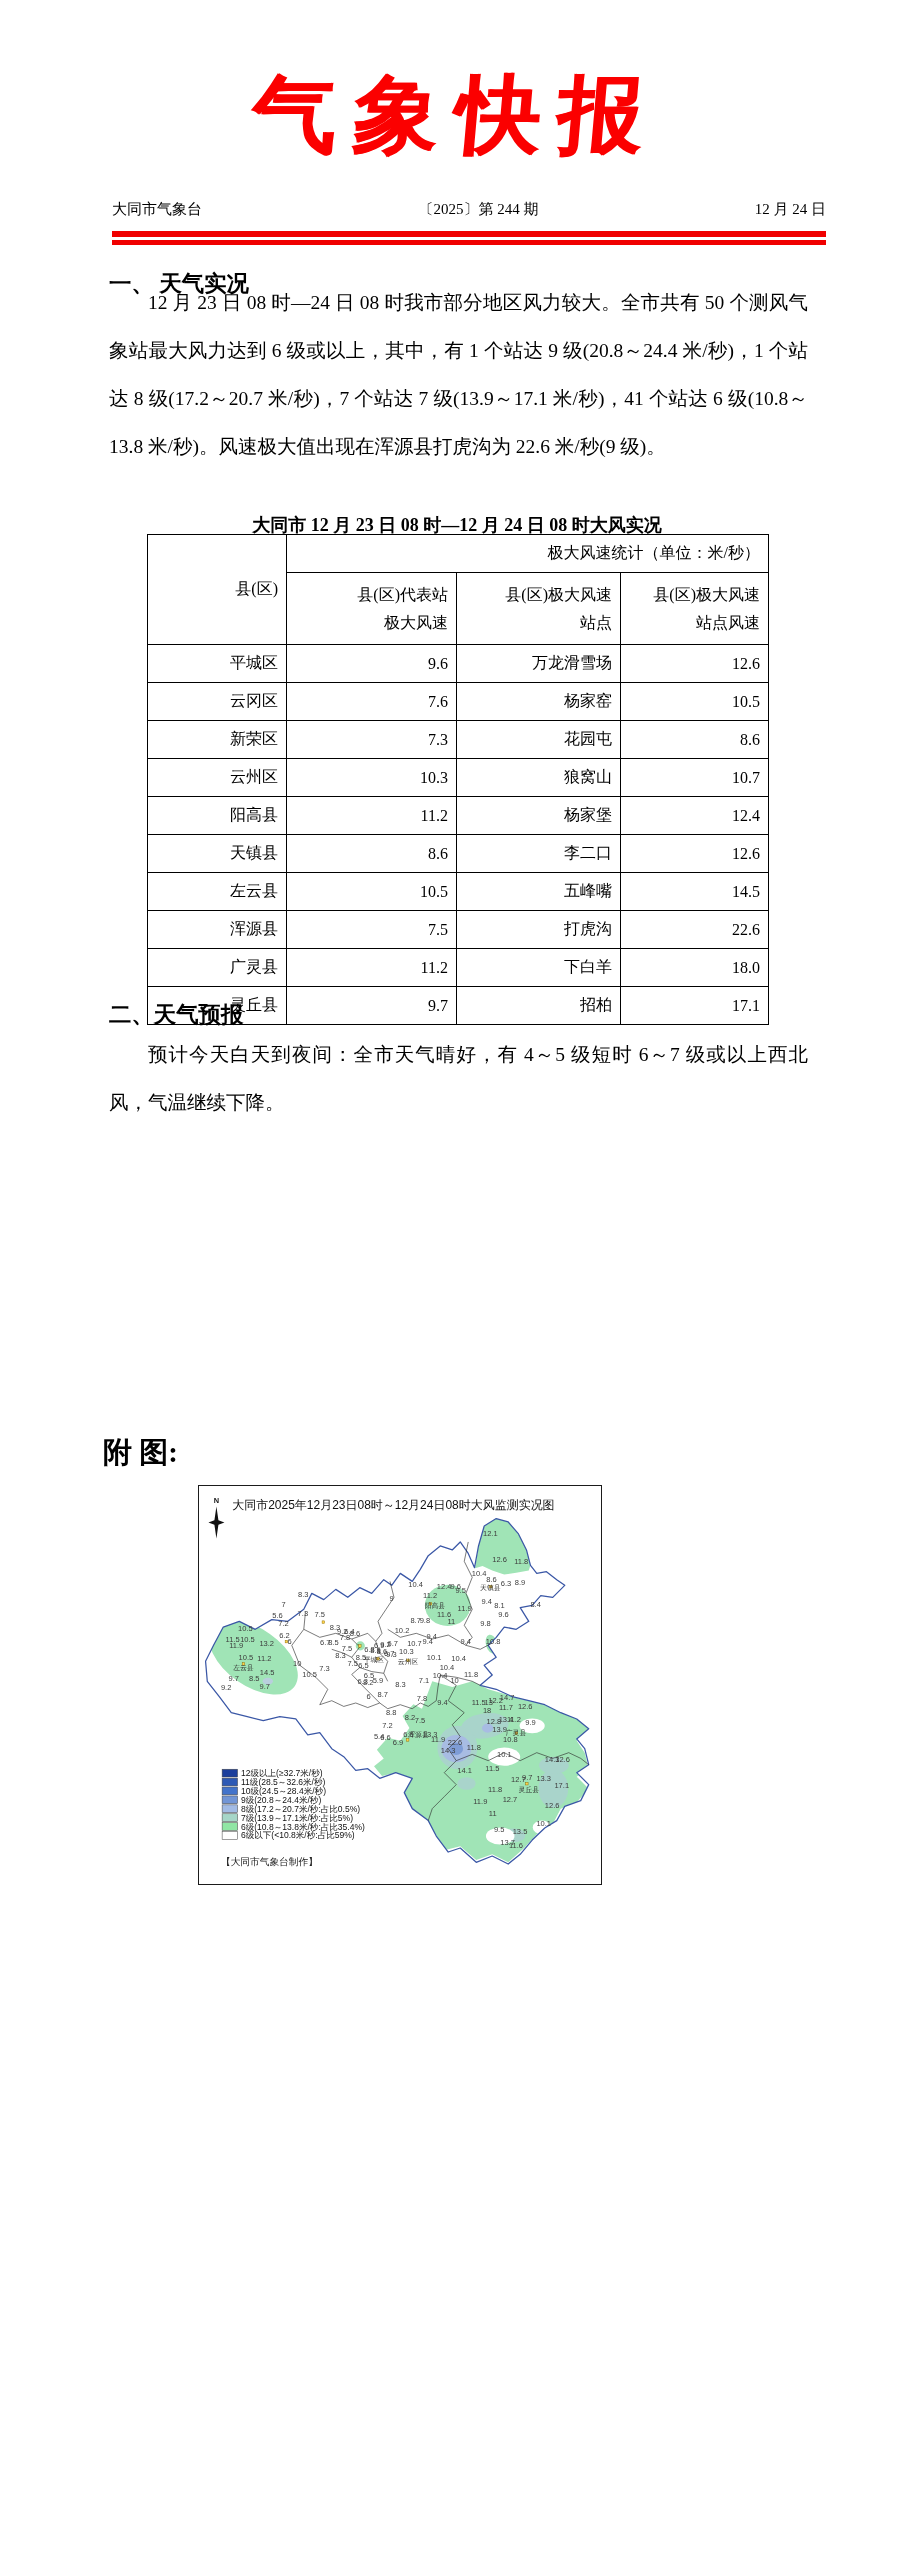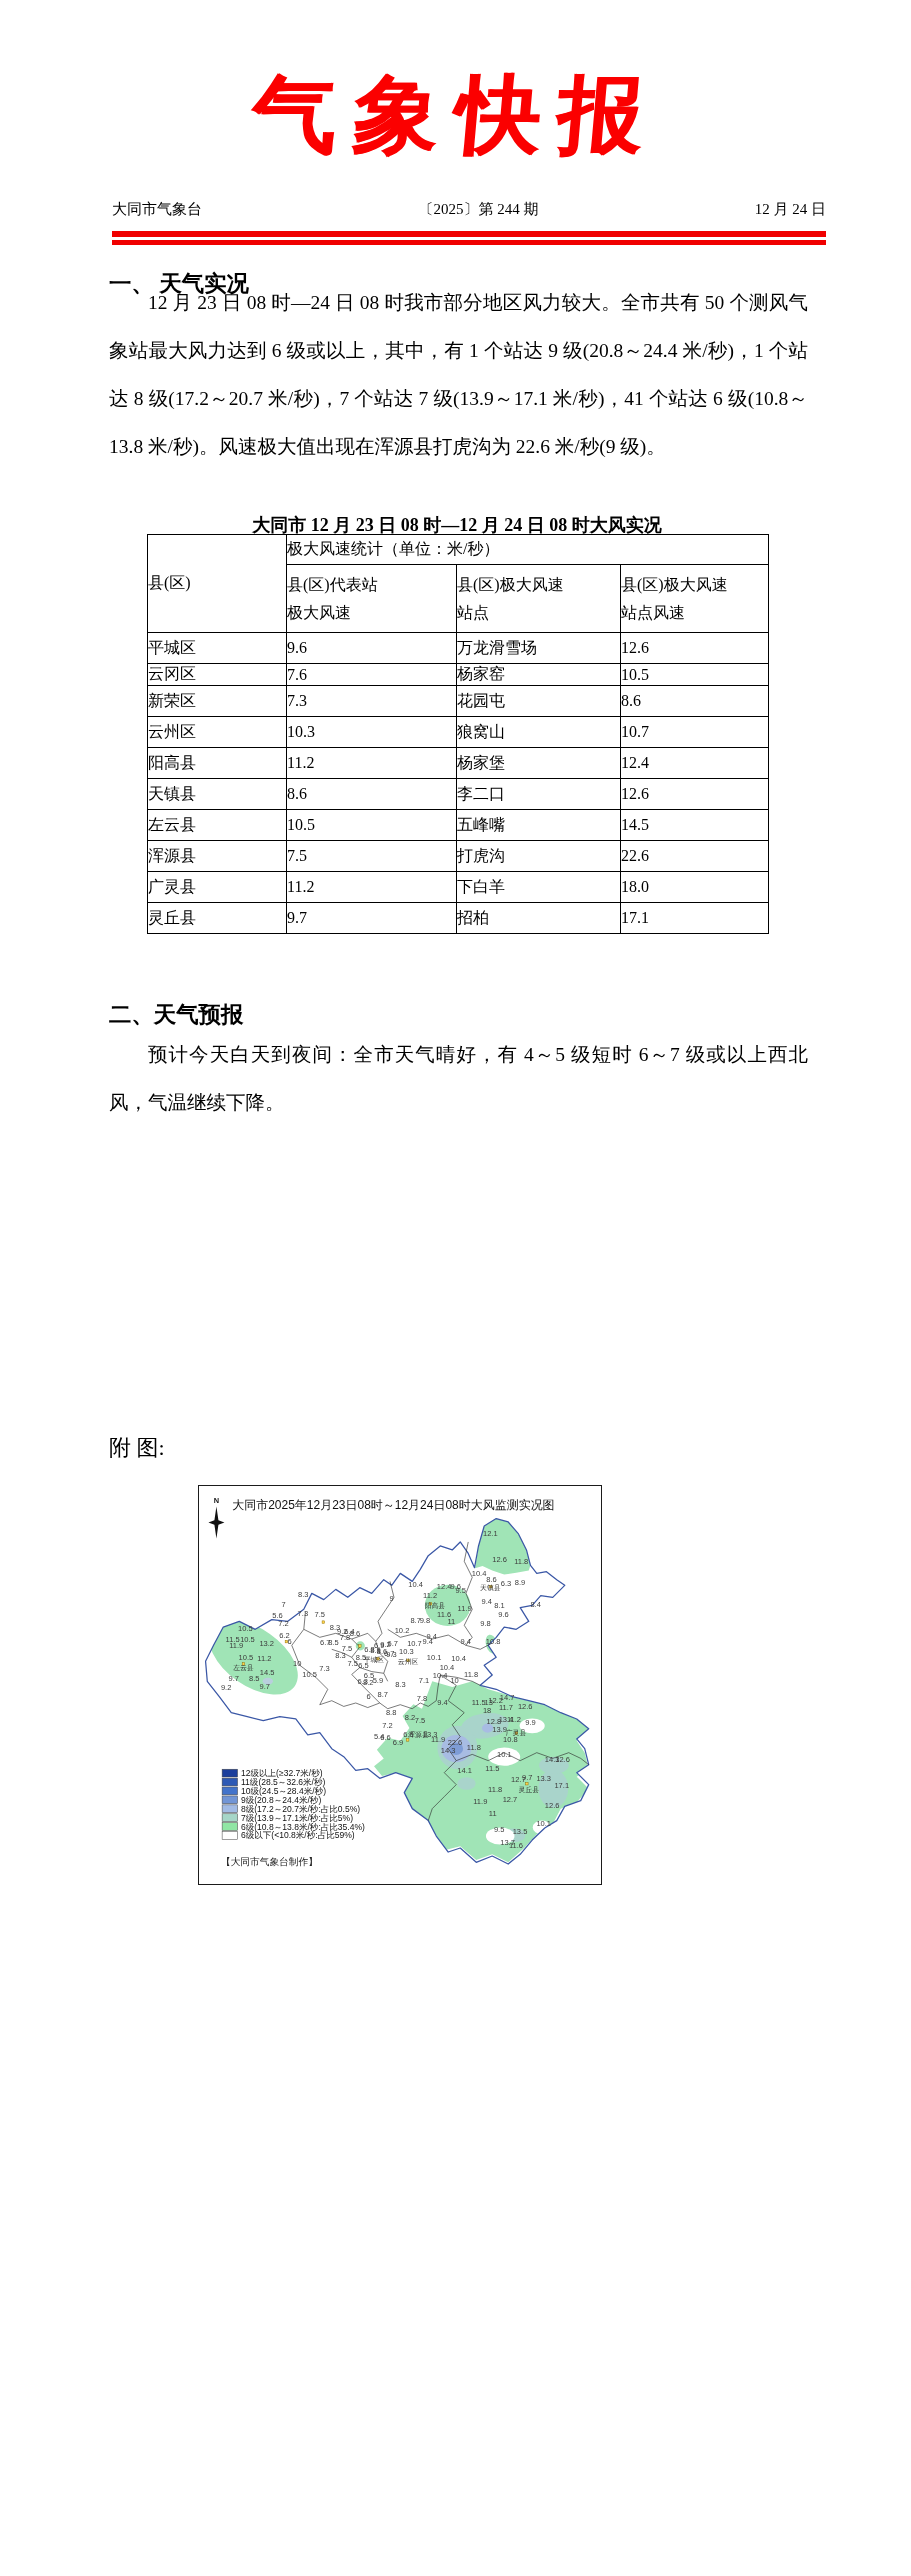"极大风速统计（单位：米/秒）" table.wind th,table.wind td { padding: 0 -> 8px; text-align: left -> right }
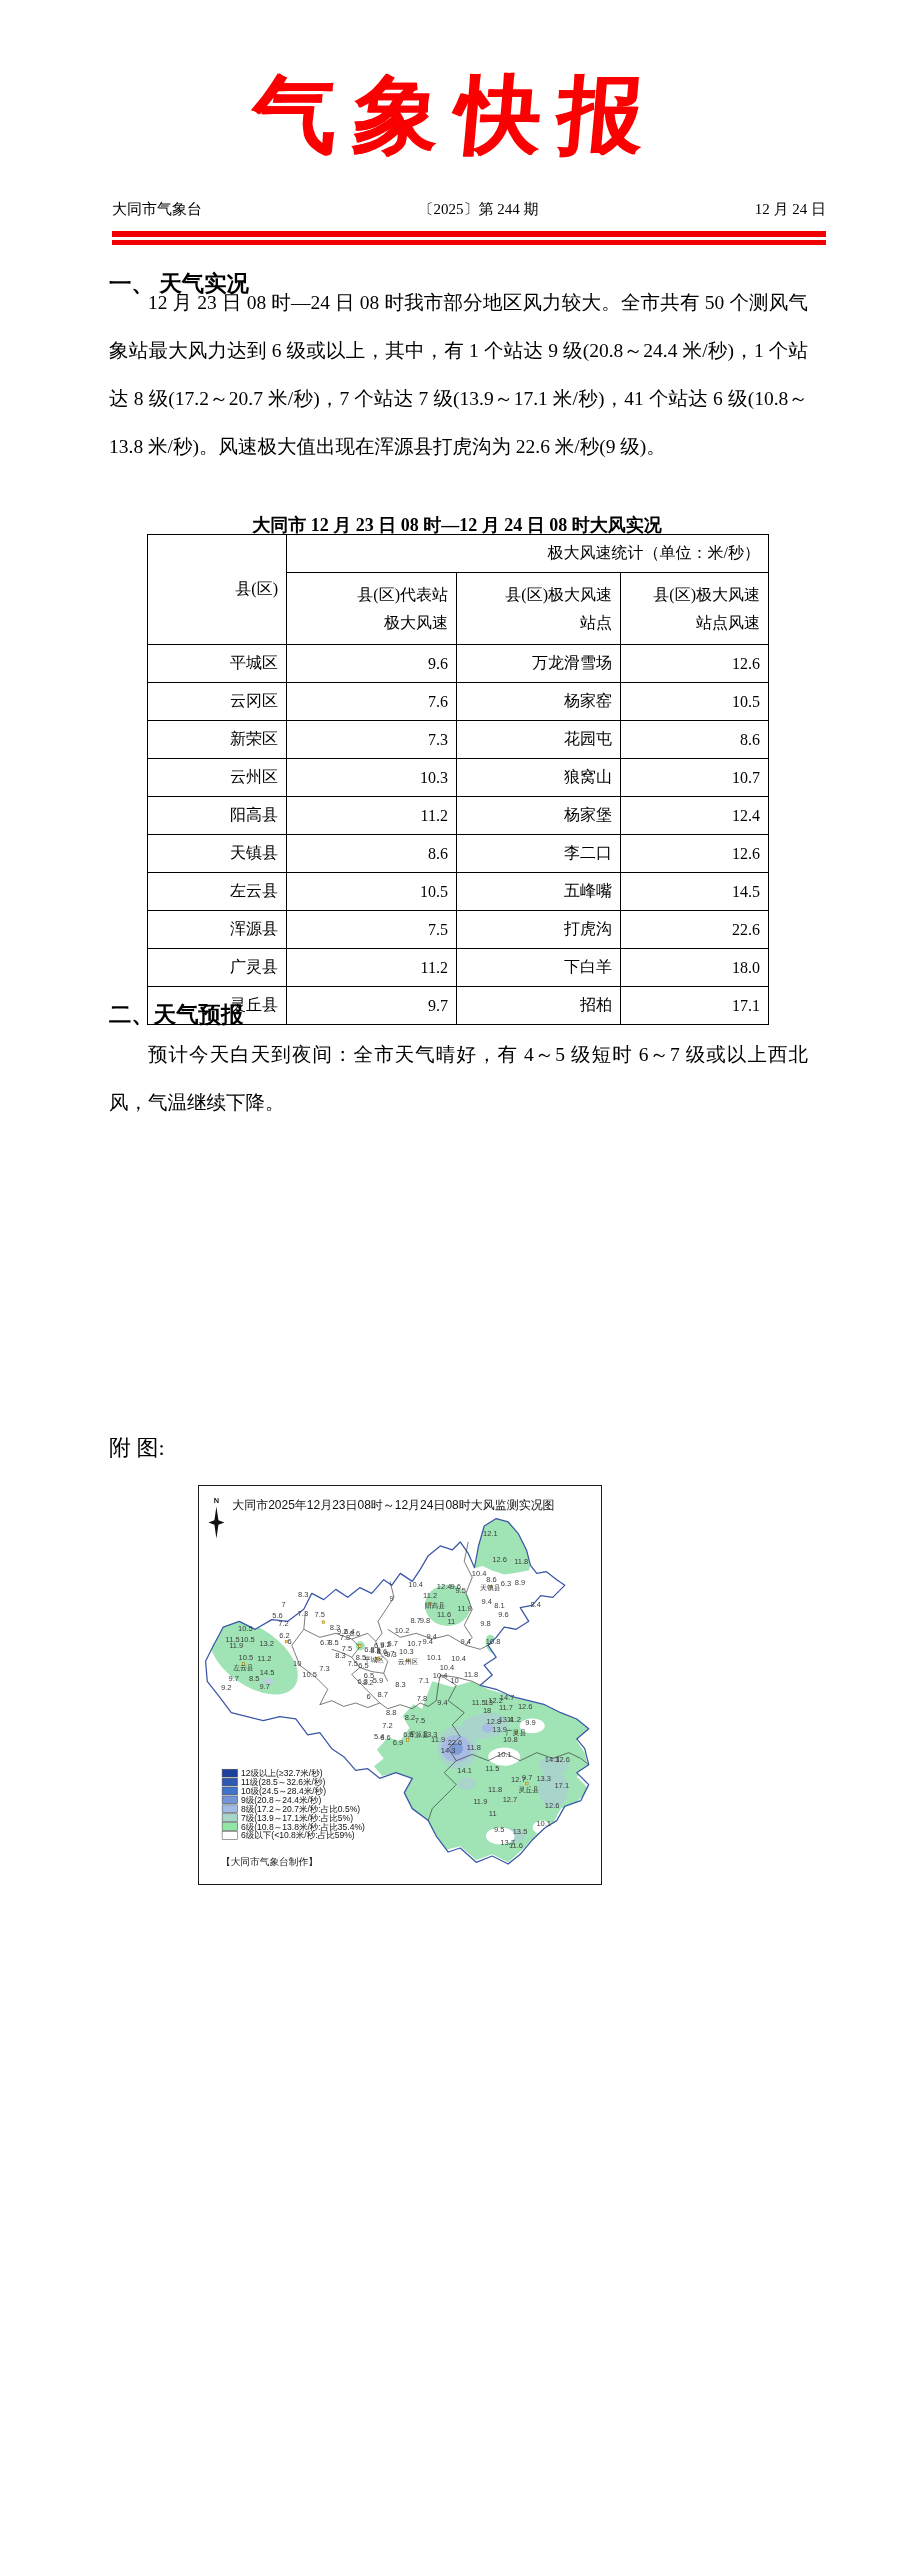"附 图:" .figure-label { font-size: 22px -> 29px; font-weight: normal -> bold; left: 109px -> 103px }
